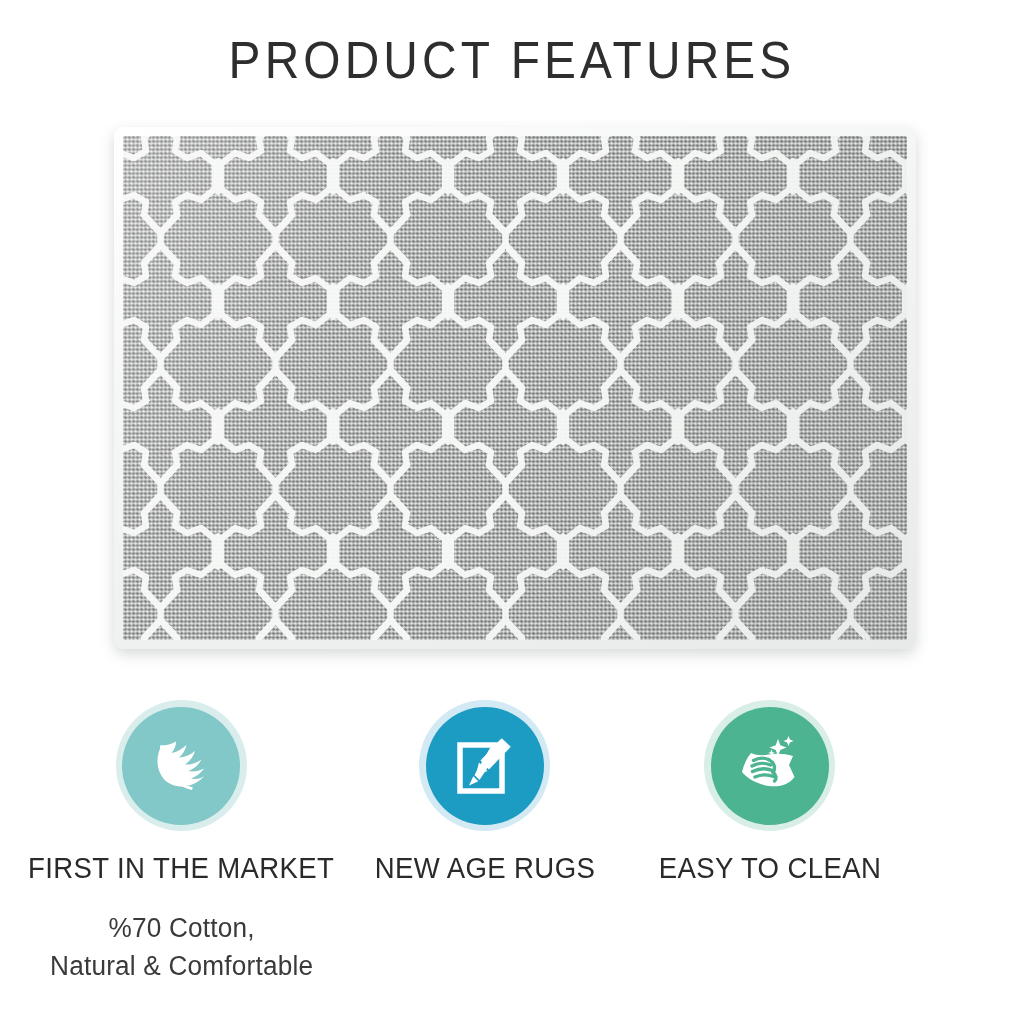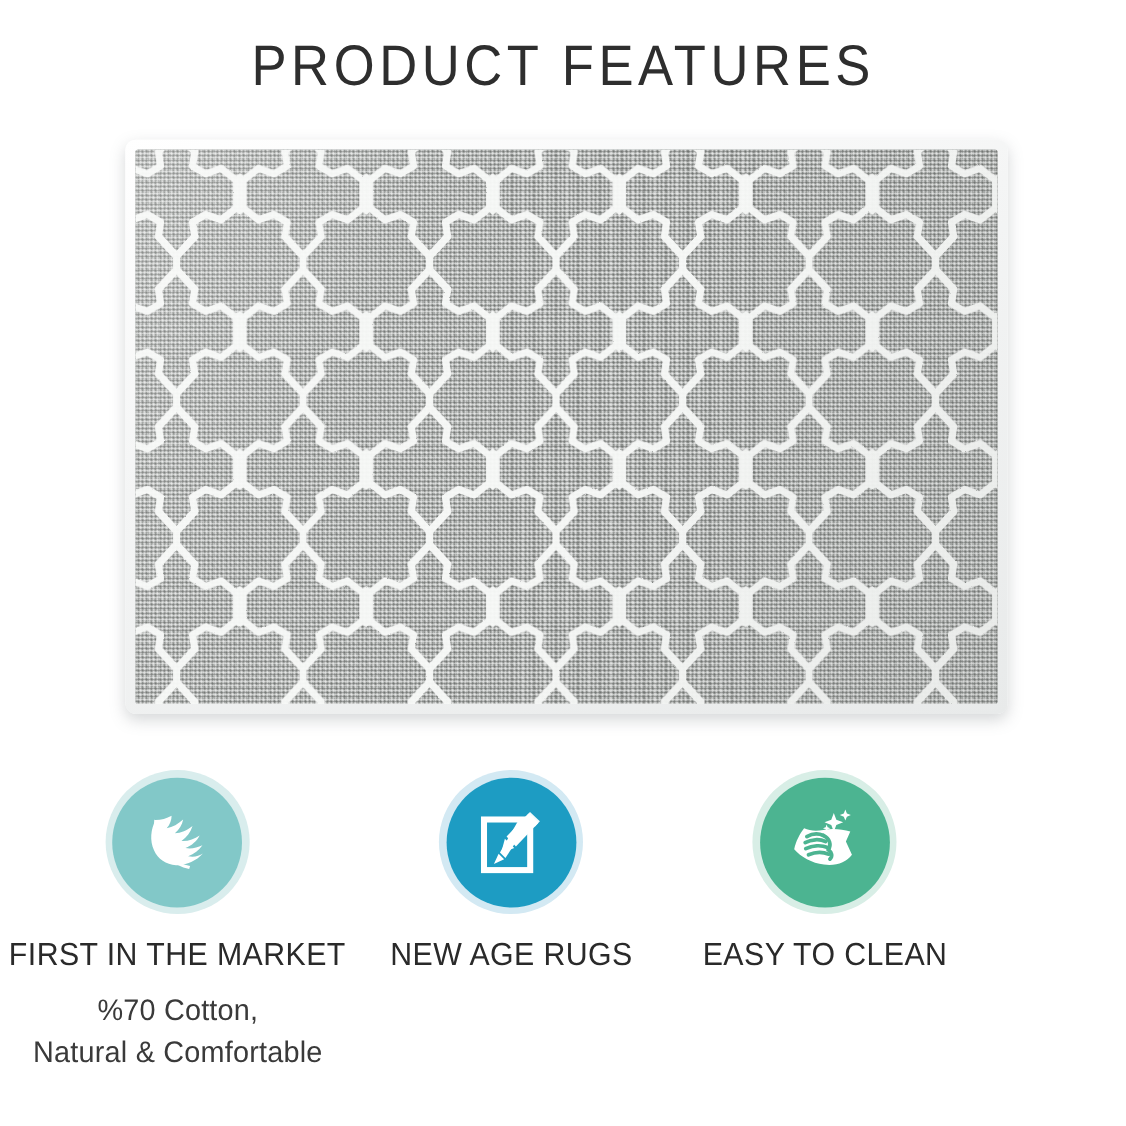"FIRST IN THE MARKET" #features { padding-left: none -> 20px }
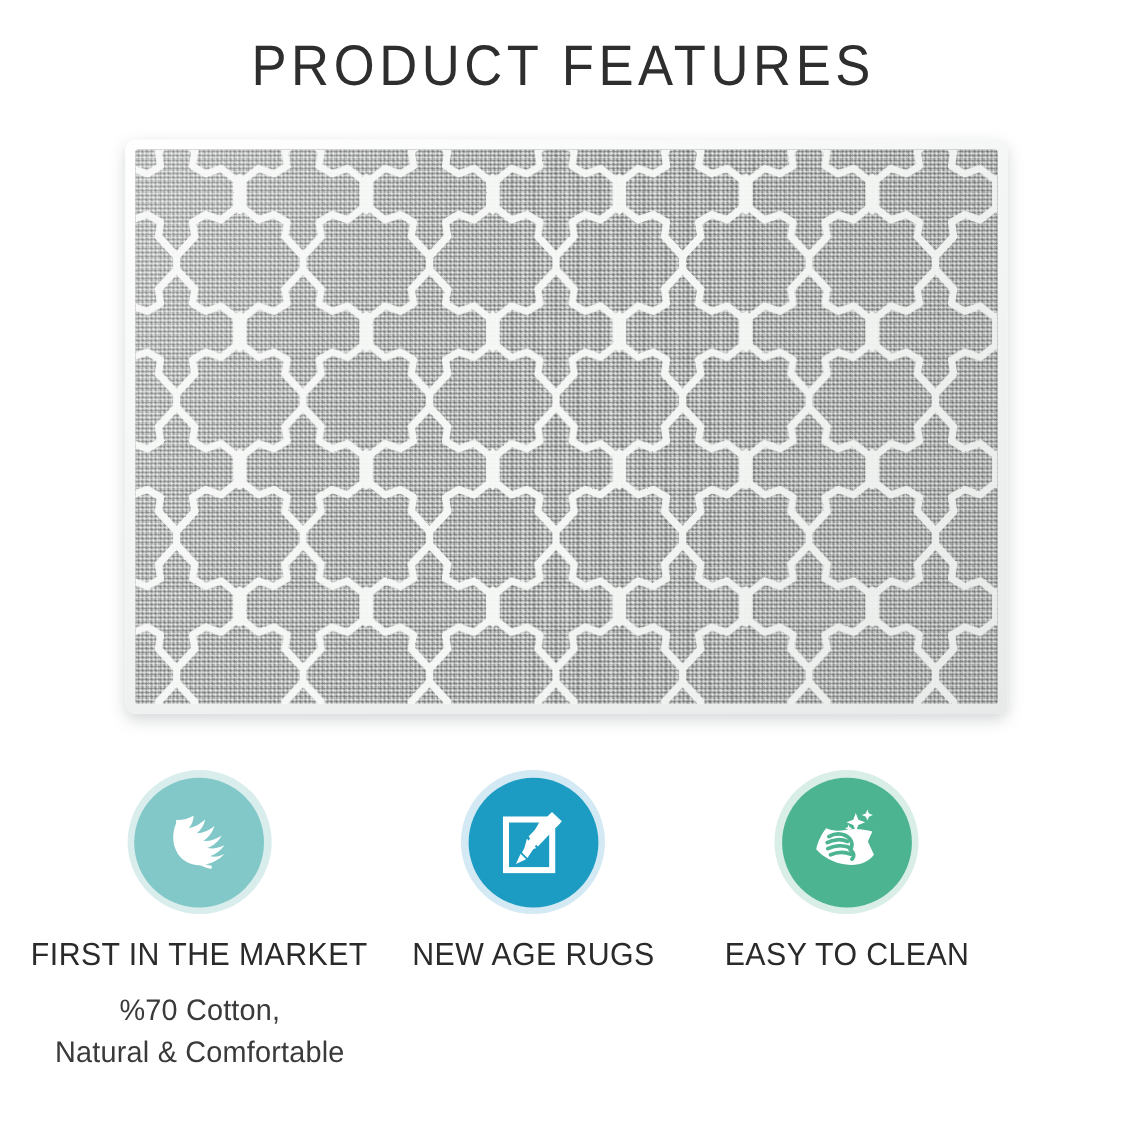"%70 Cotton," .feature-lines { margin-top: 14px -> 24px }
